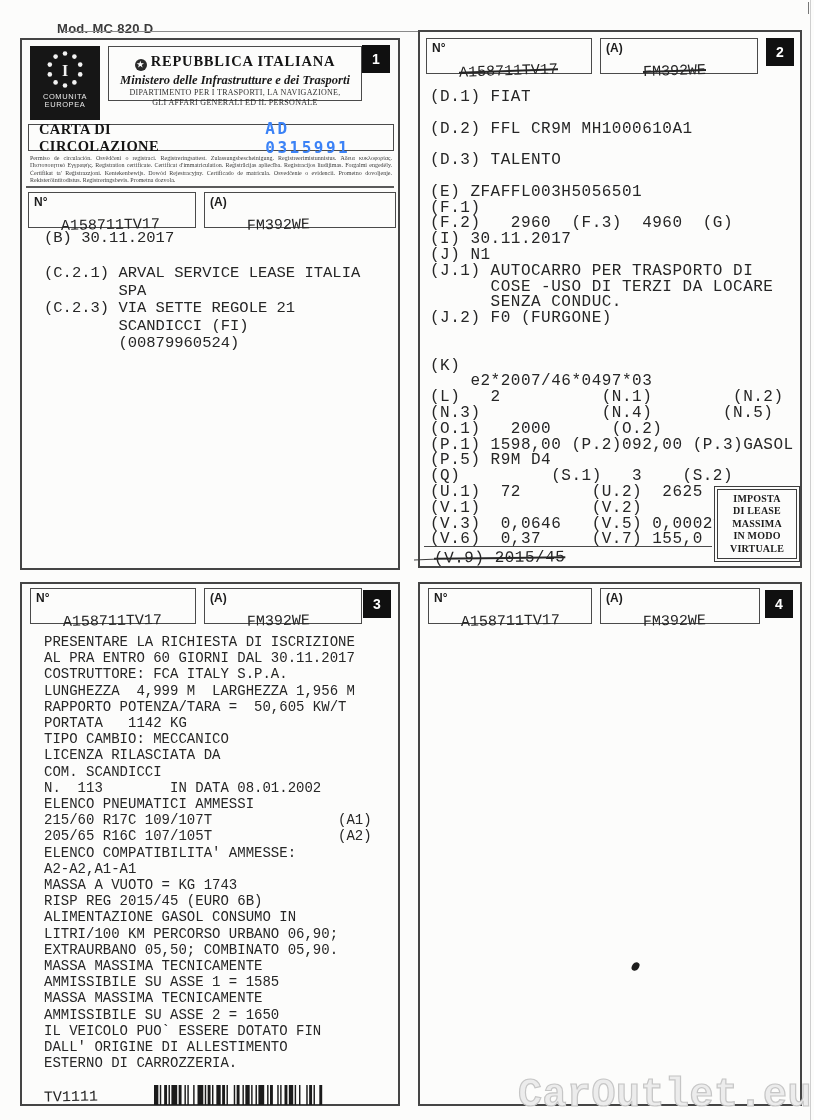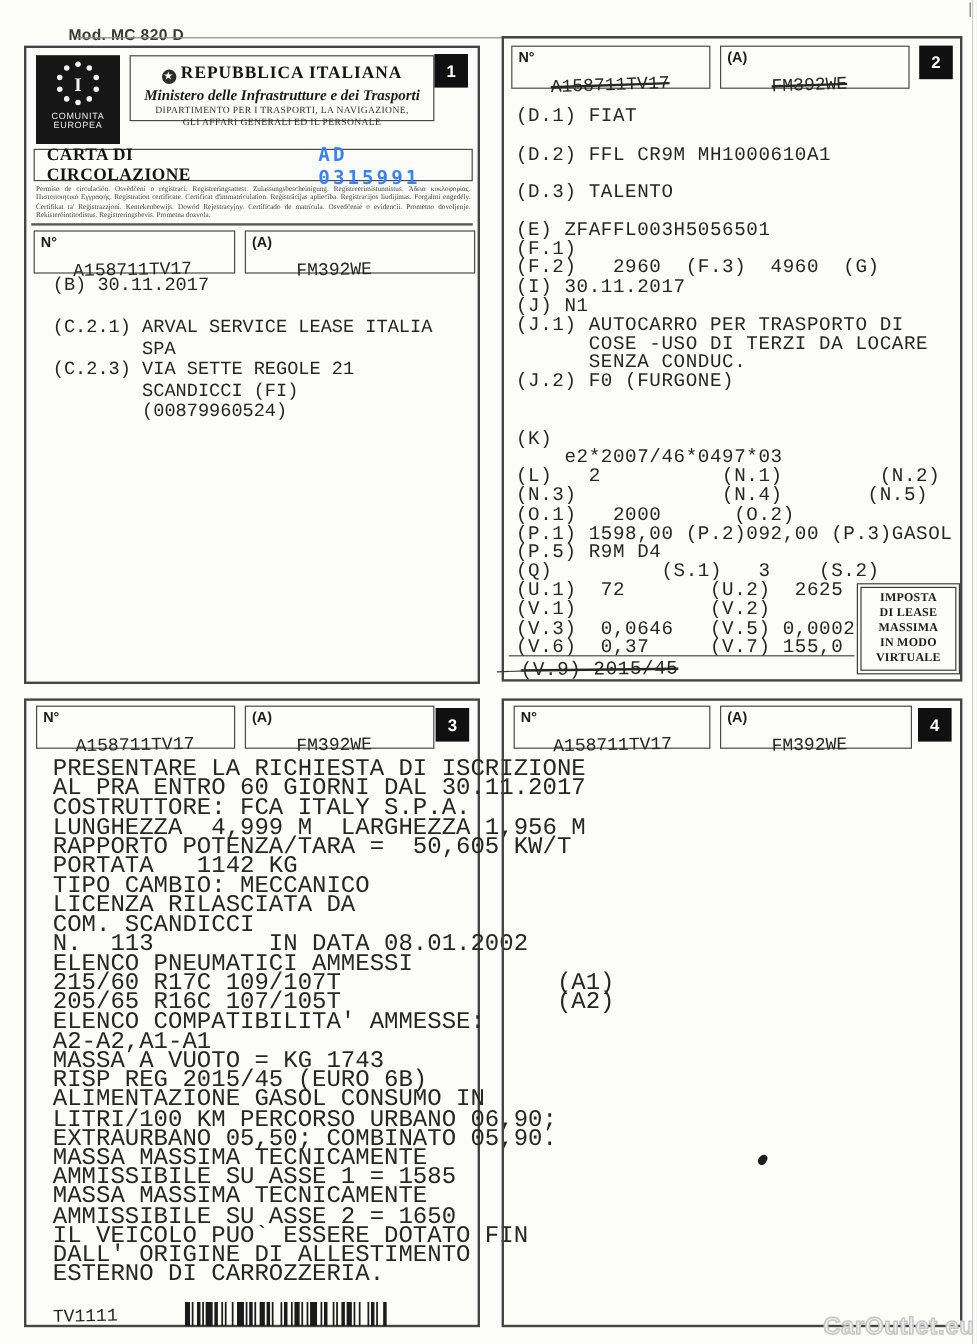"PRESENTARE LA RICHIESTA DI ISCRIZIONE" .q3-body { font-size: 20px -> 14px }
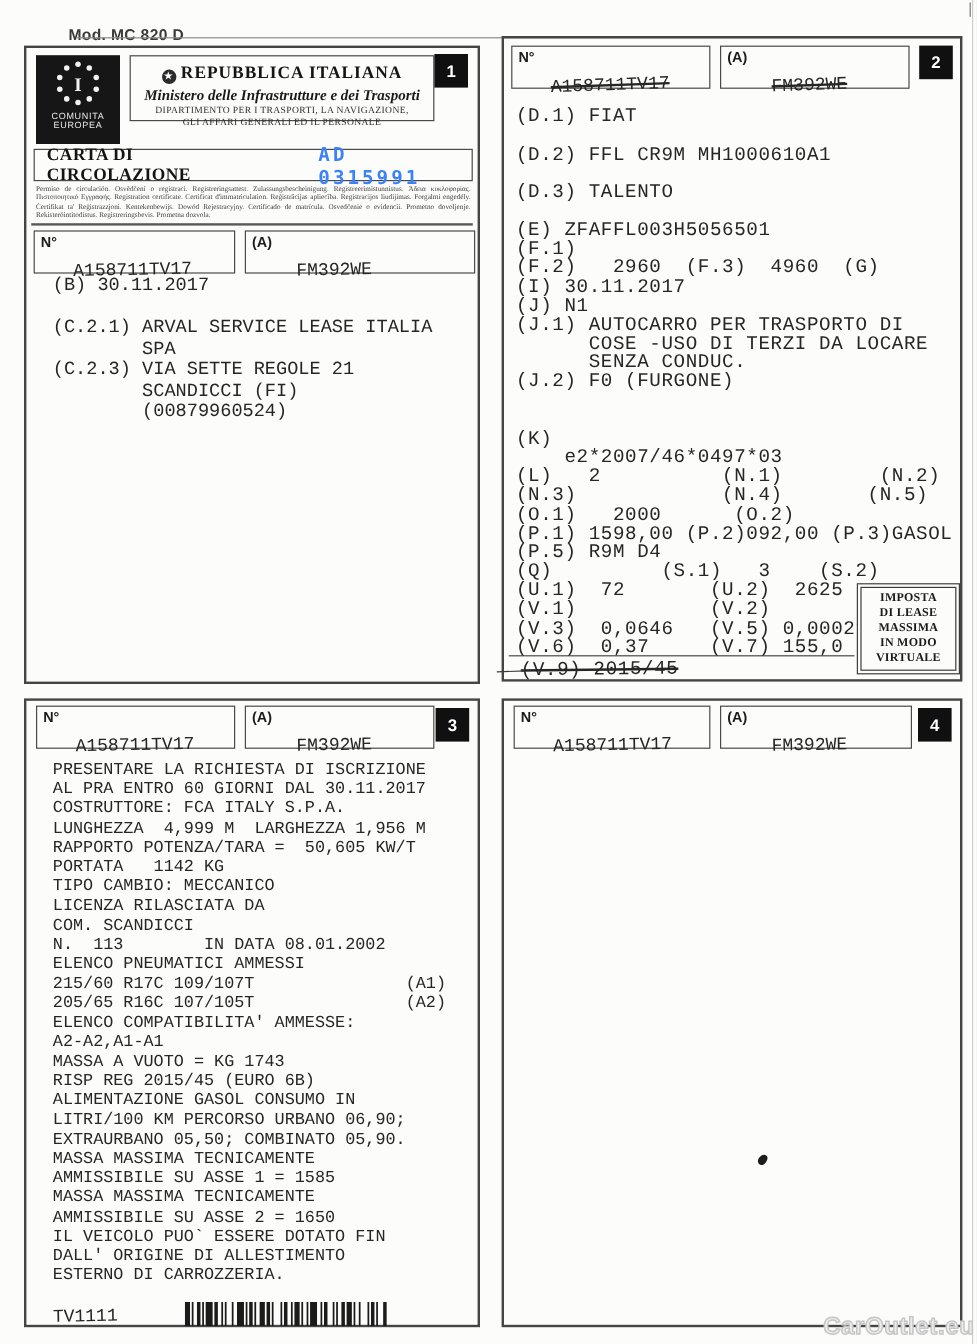"CarOutlet.eu" .watermark { font-family: Liberation Sans, sans-serif -> Liberation Mono, monospace; font-size: 20px -> 40px }
